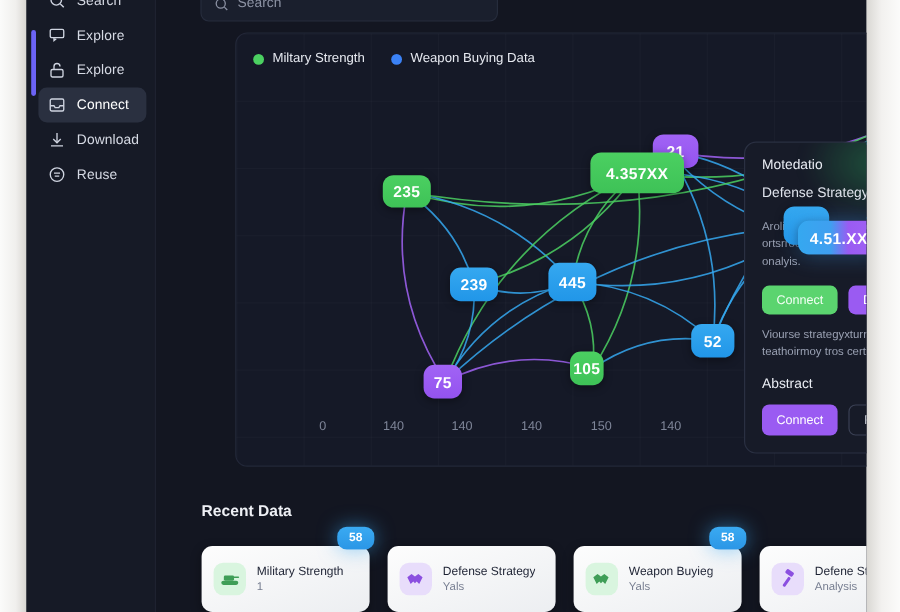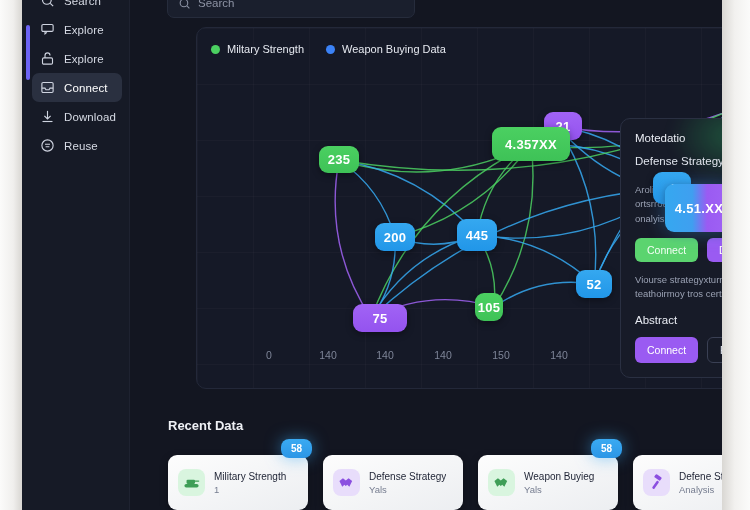"4.51.XX" div.node { height: 48px -> 28px }
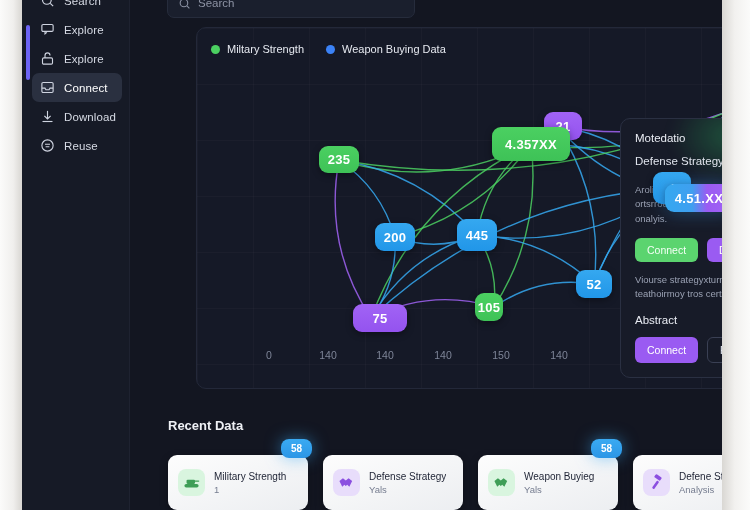"200" div.node { text: 200 -> 239 }
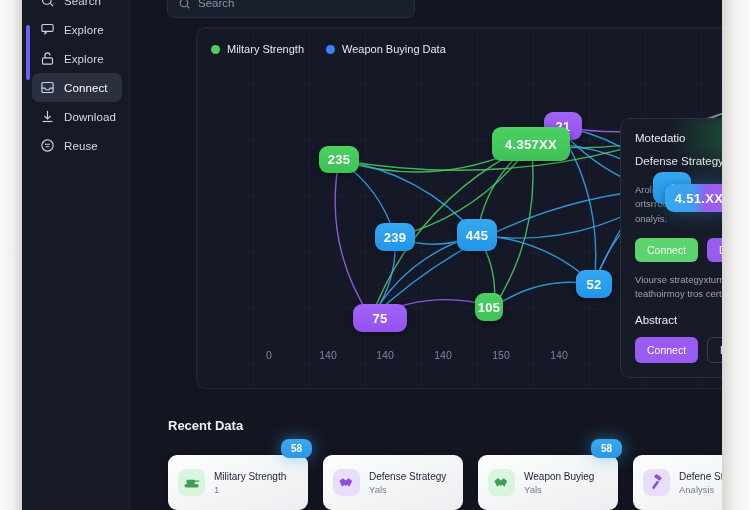"75" div.node { width: 54px -> 32px }
